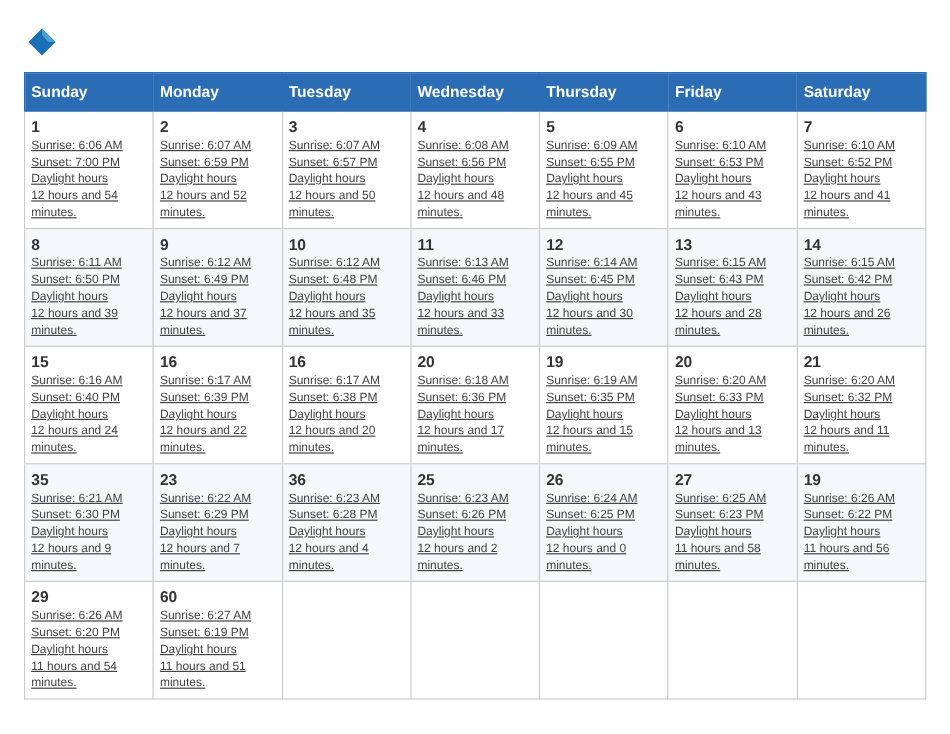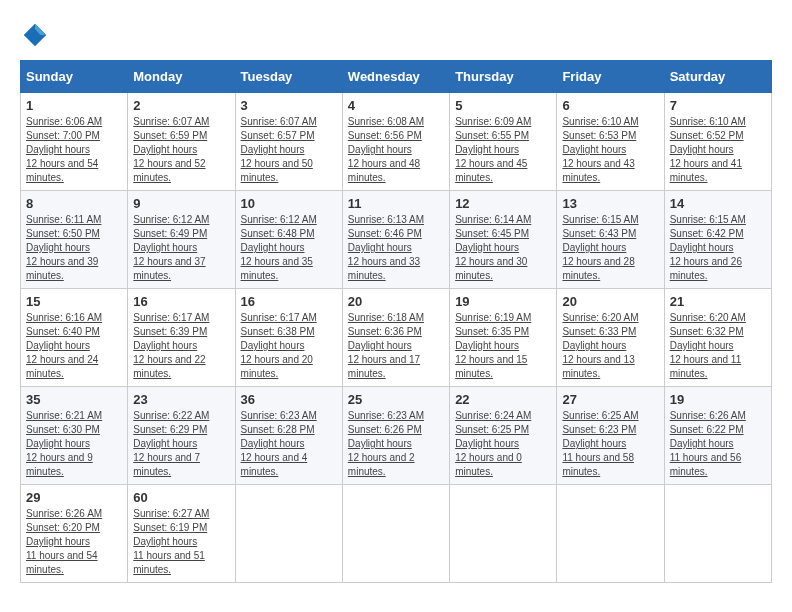"22" div.day-num { text: 22 -> 26 }
